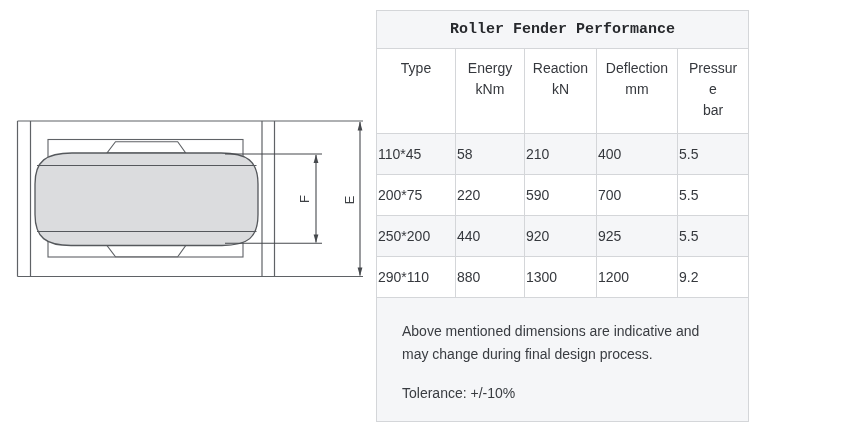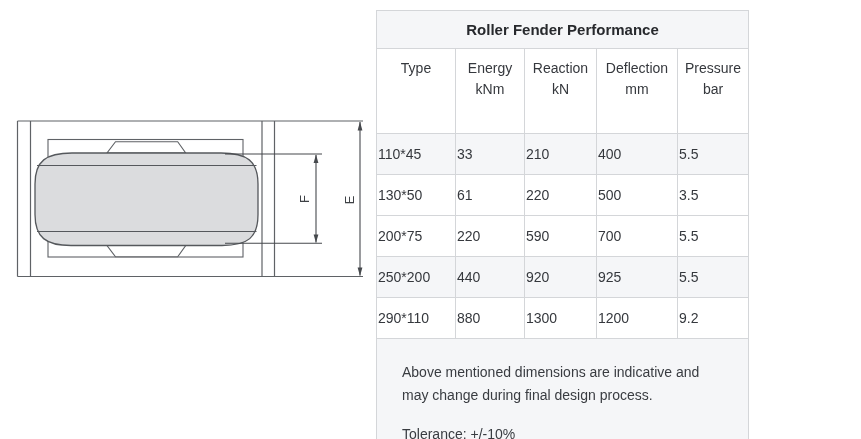"Roller Fender Performance" .title-cell { font-family: none -> Liberation Mono, monospace }
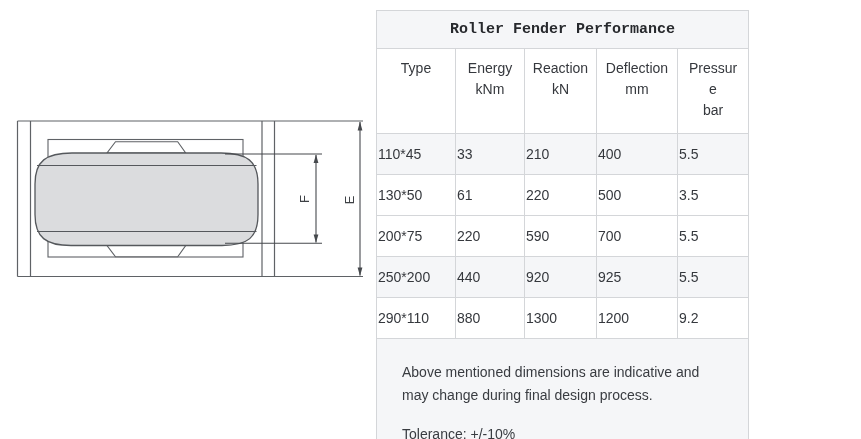"33" td.cell { text: 33 -> 58 }
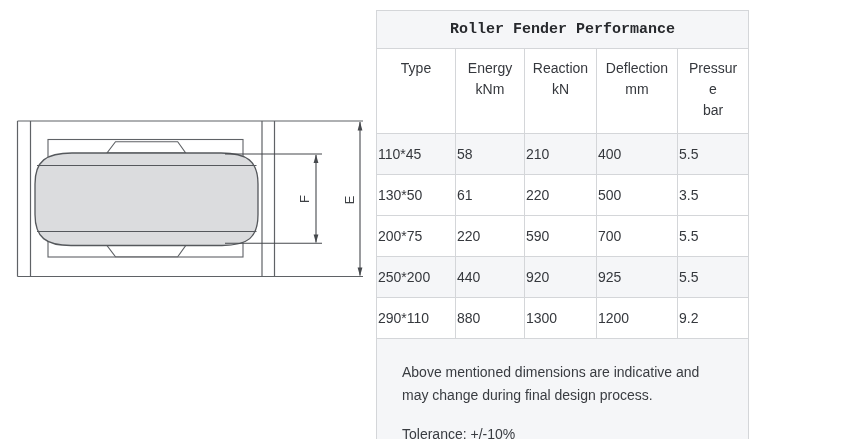"130*50" tr.plain { html: <tr> <td>130*50</td> <td>61</td> <td>220</td> <td>500</td> <td>3.5</td> </tr> -> none }
